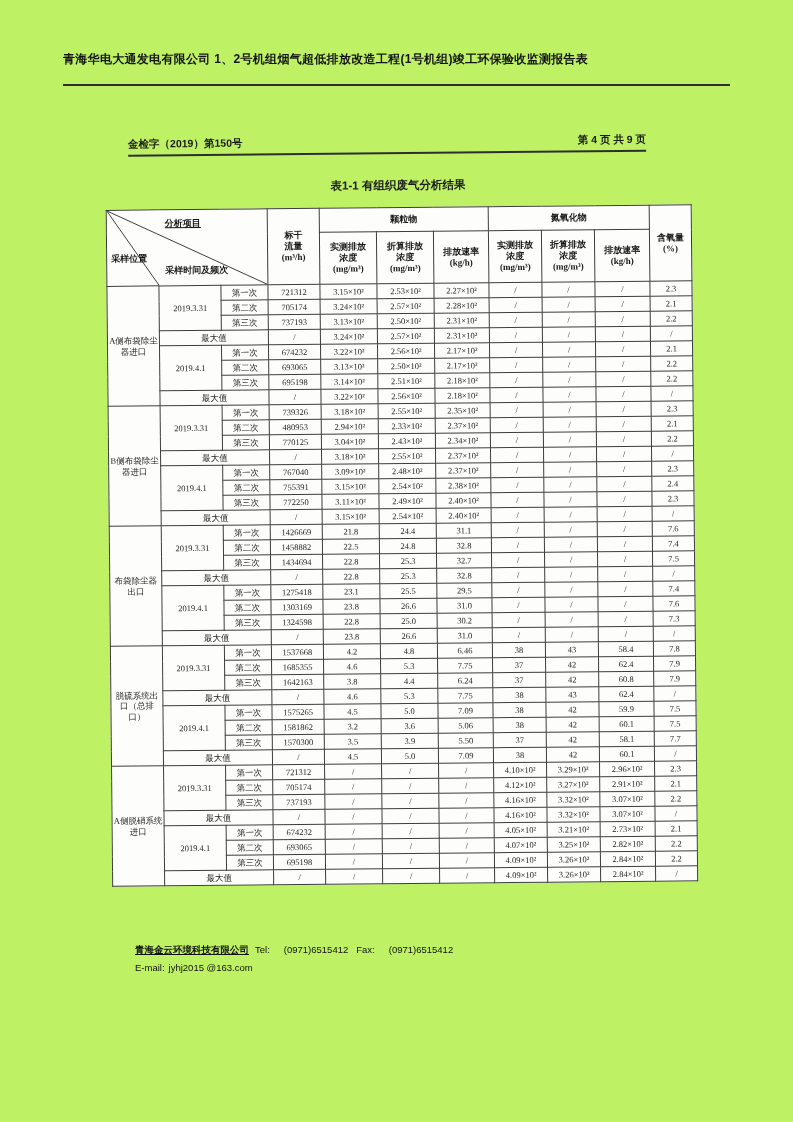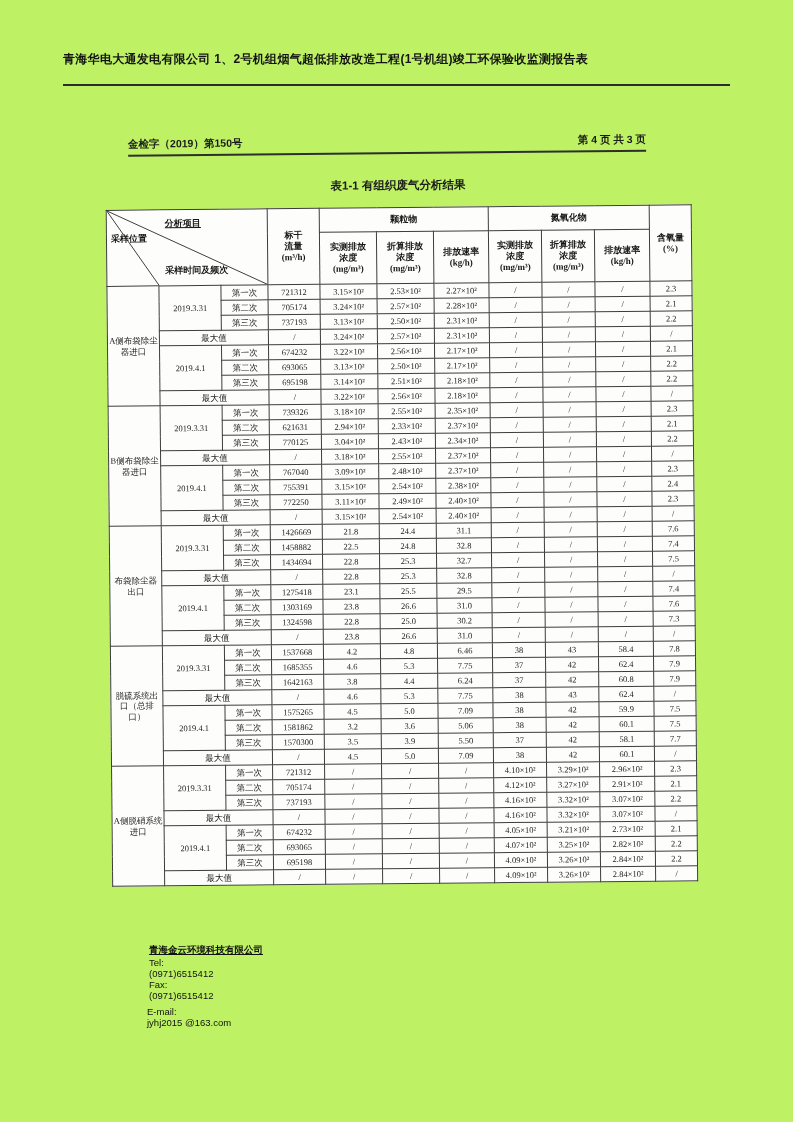"第 4 页 共 3" span { text: 3 -> 9 }
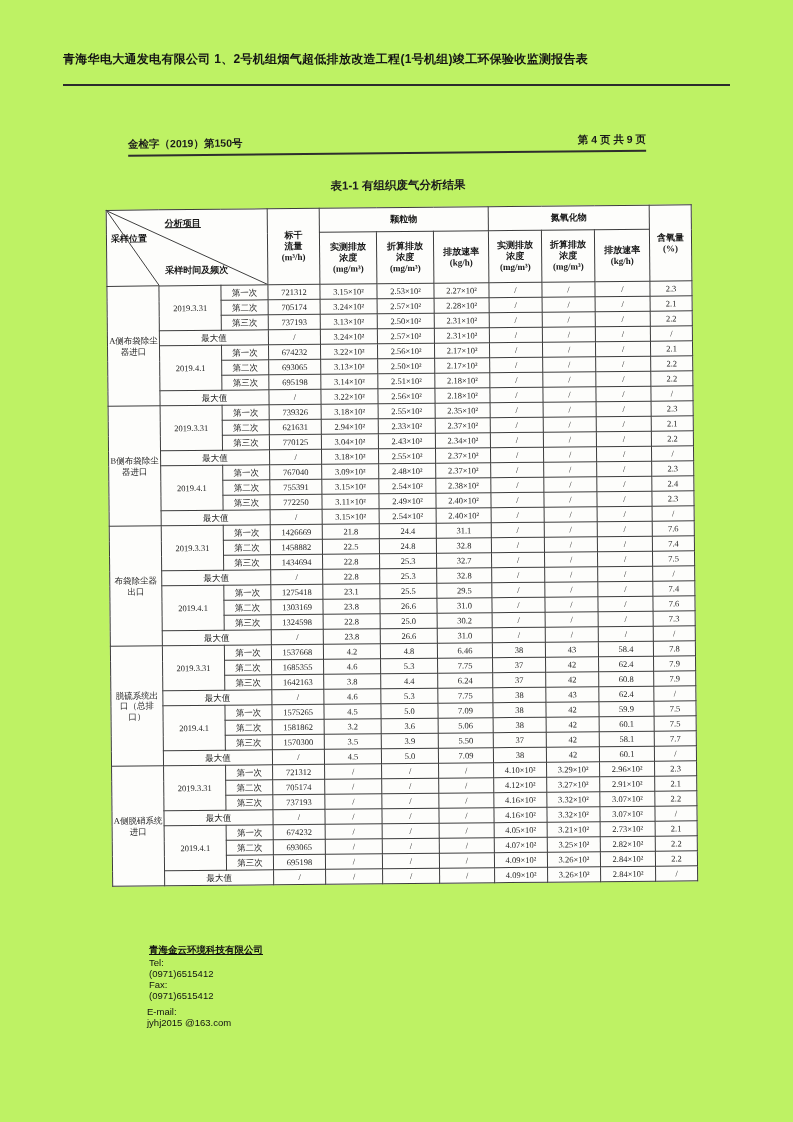"采样位置" .lab-left { bottom: 41px -> 21px }
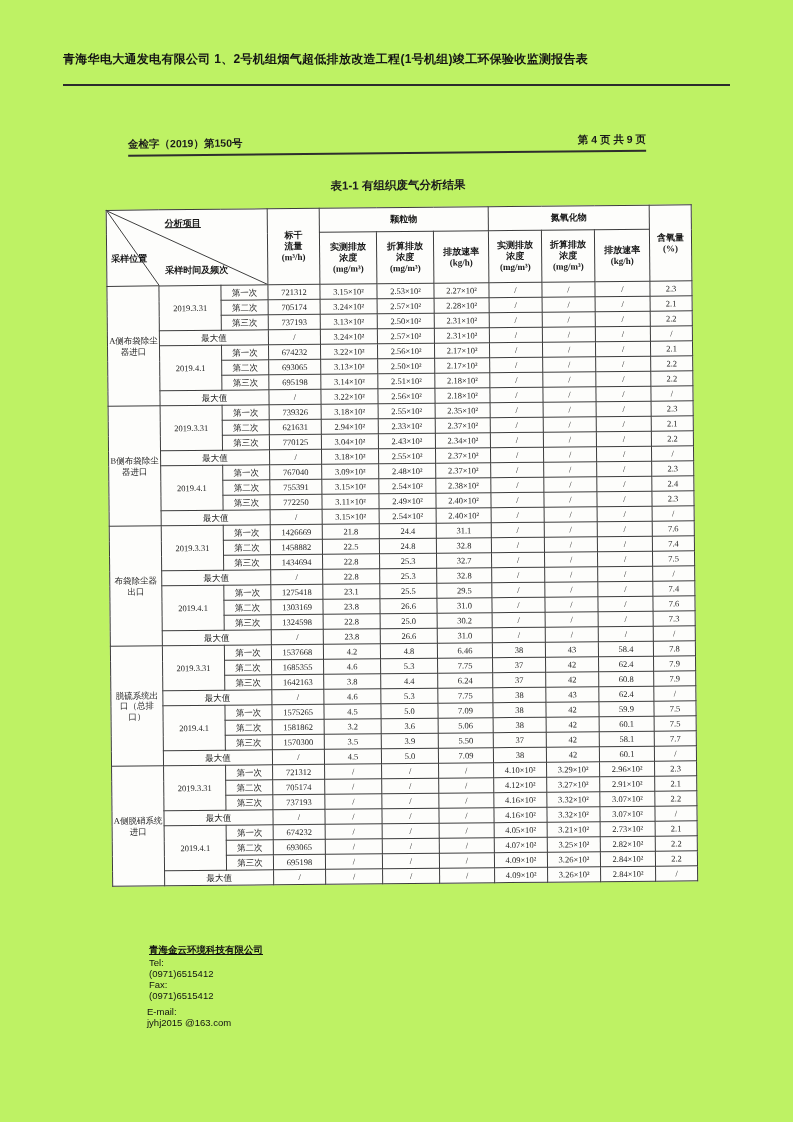"621631" td { text: 621631 -> 480953 }
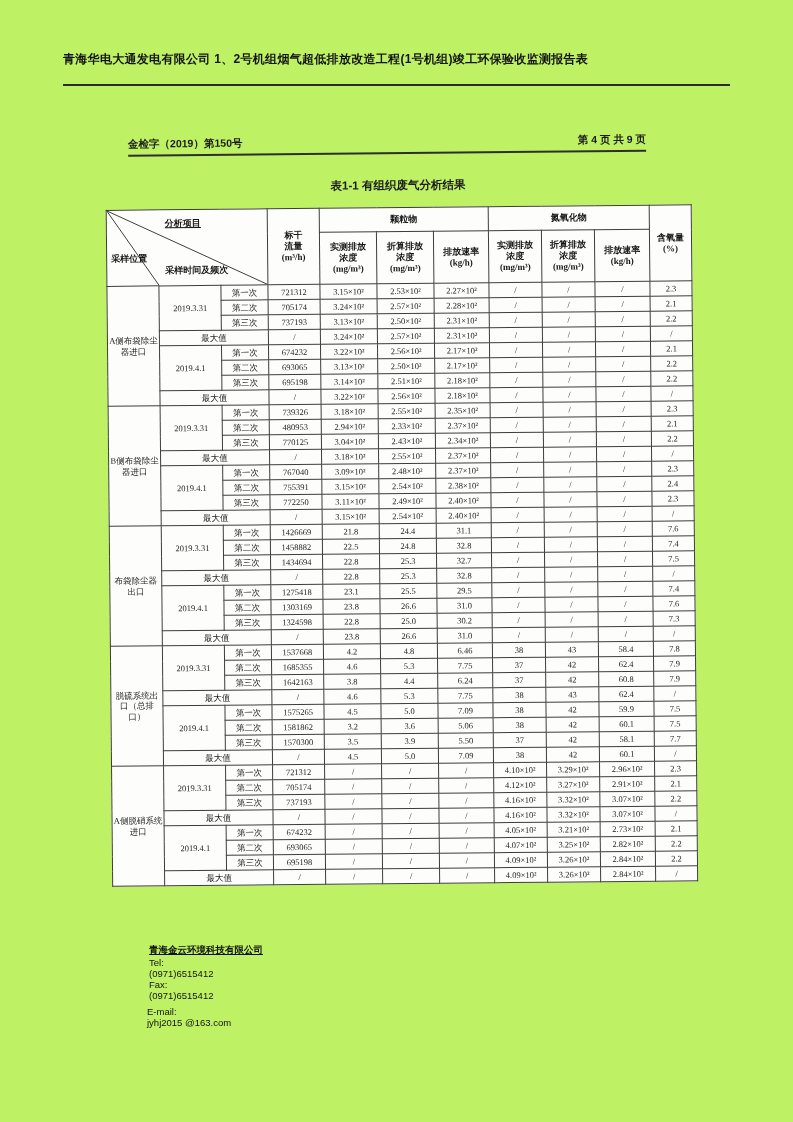"青海金云环境科技有限公司" .footer .row { flex-direction: column -> none }
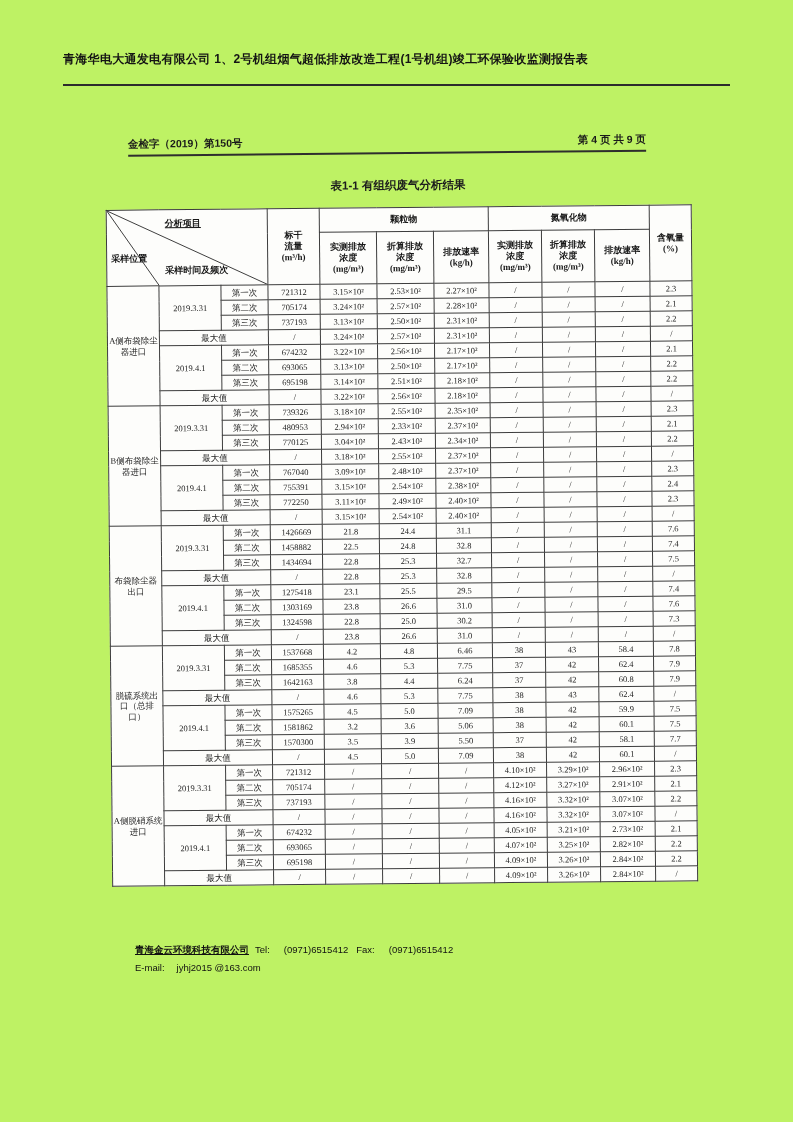"jyhj2015 @163.com" span.lab { margin-left: 12px -> 4px }
